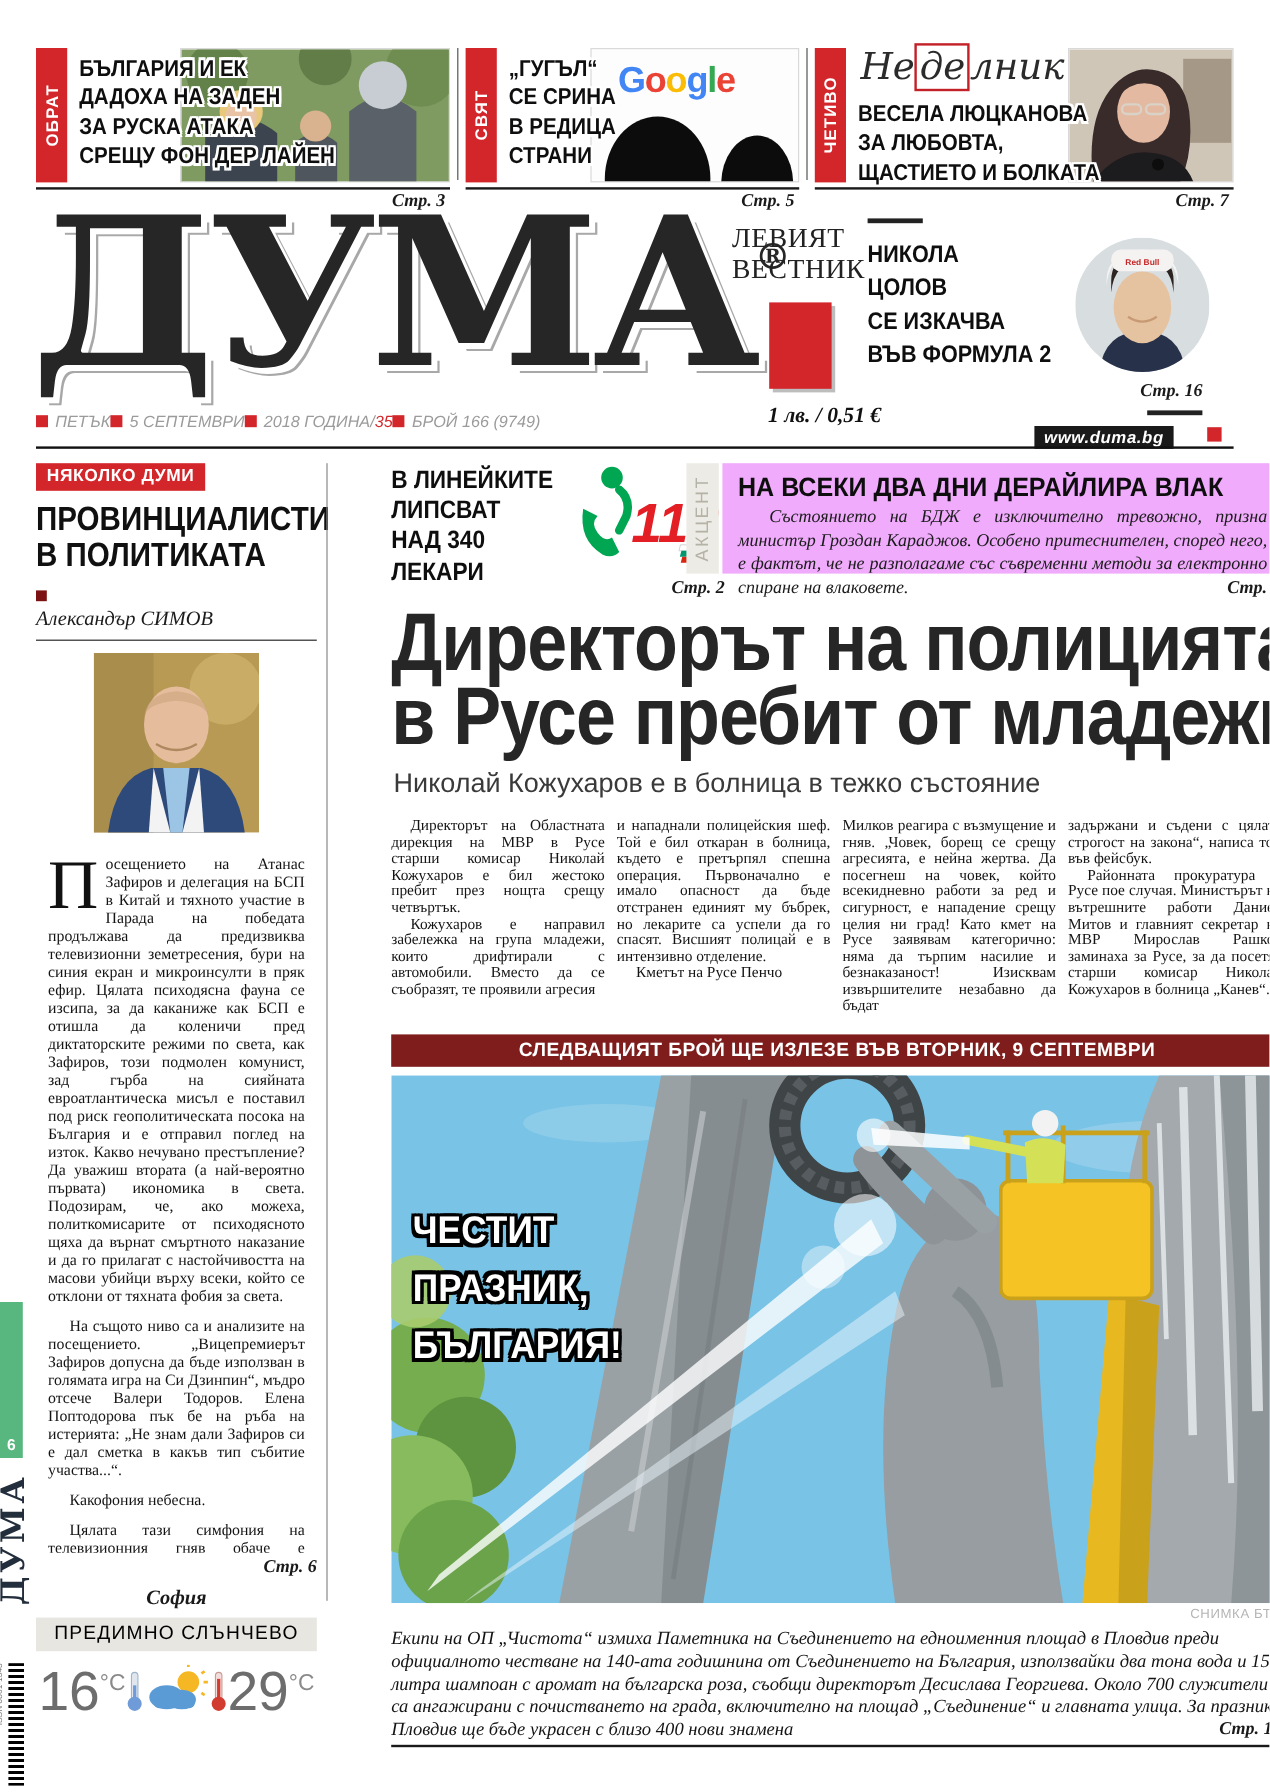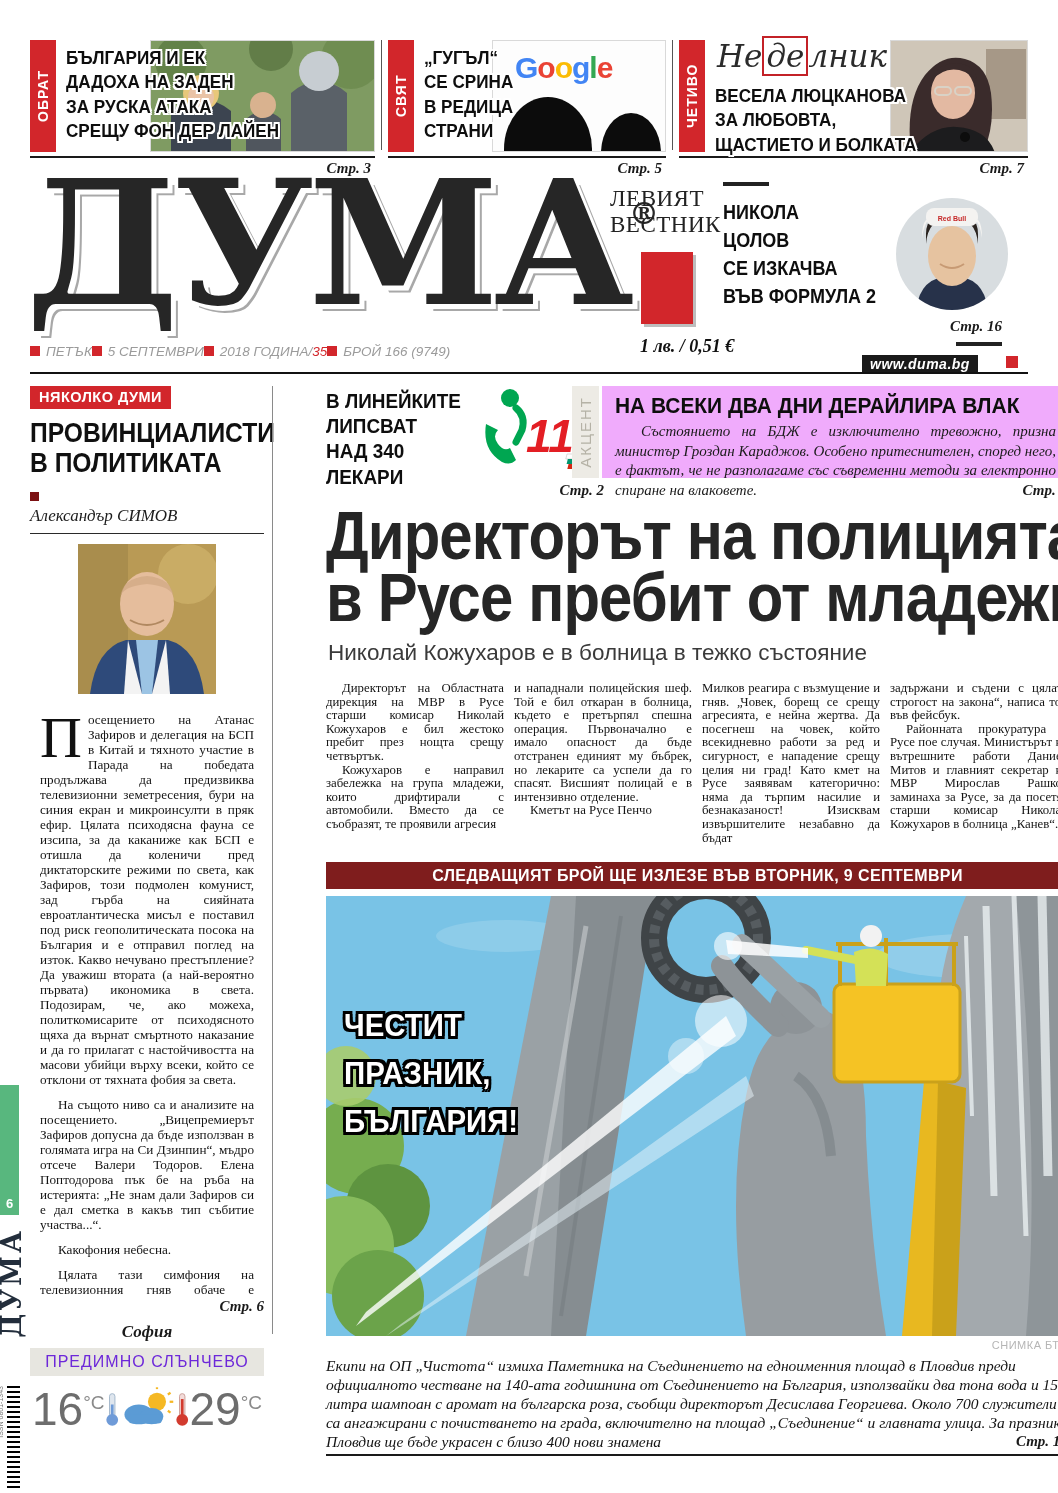"ПРЕДИМНО СЛЪНЧЕВО" .w-bar { color: #6d28d9 -> #000000 }
